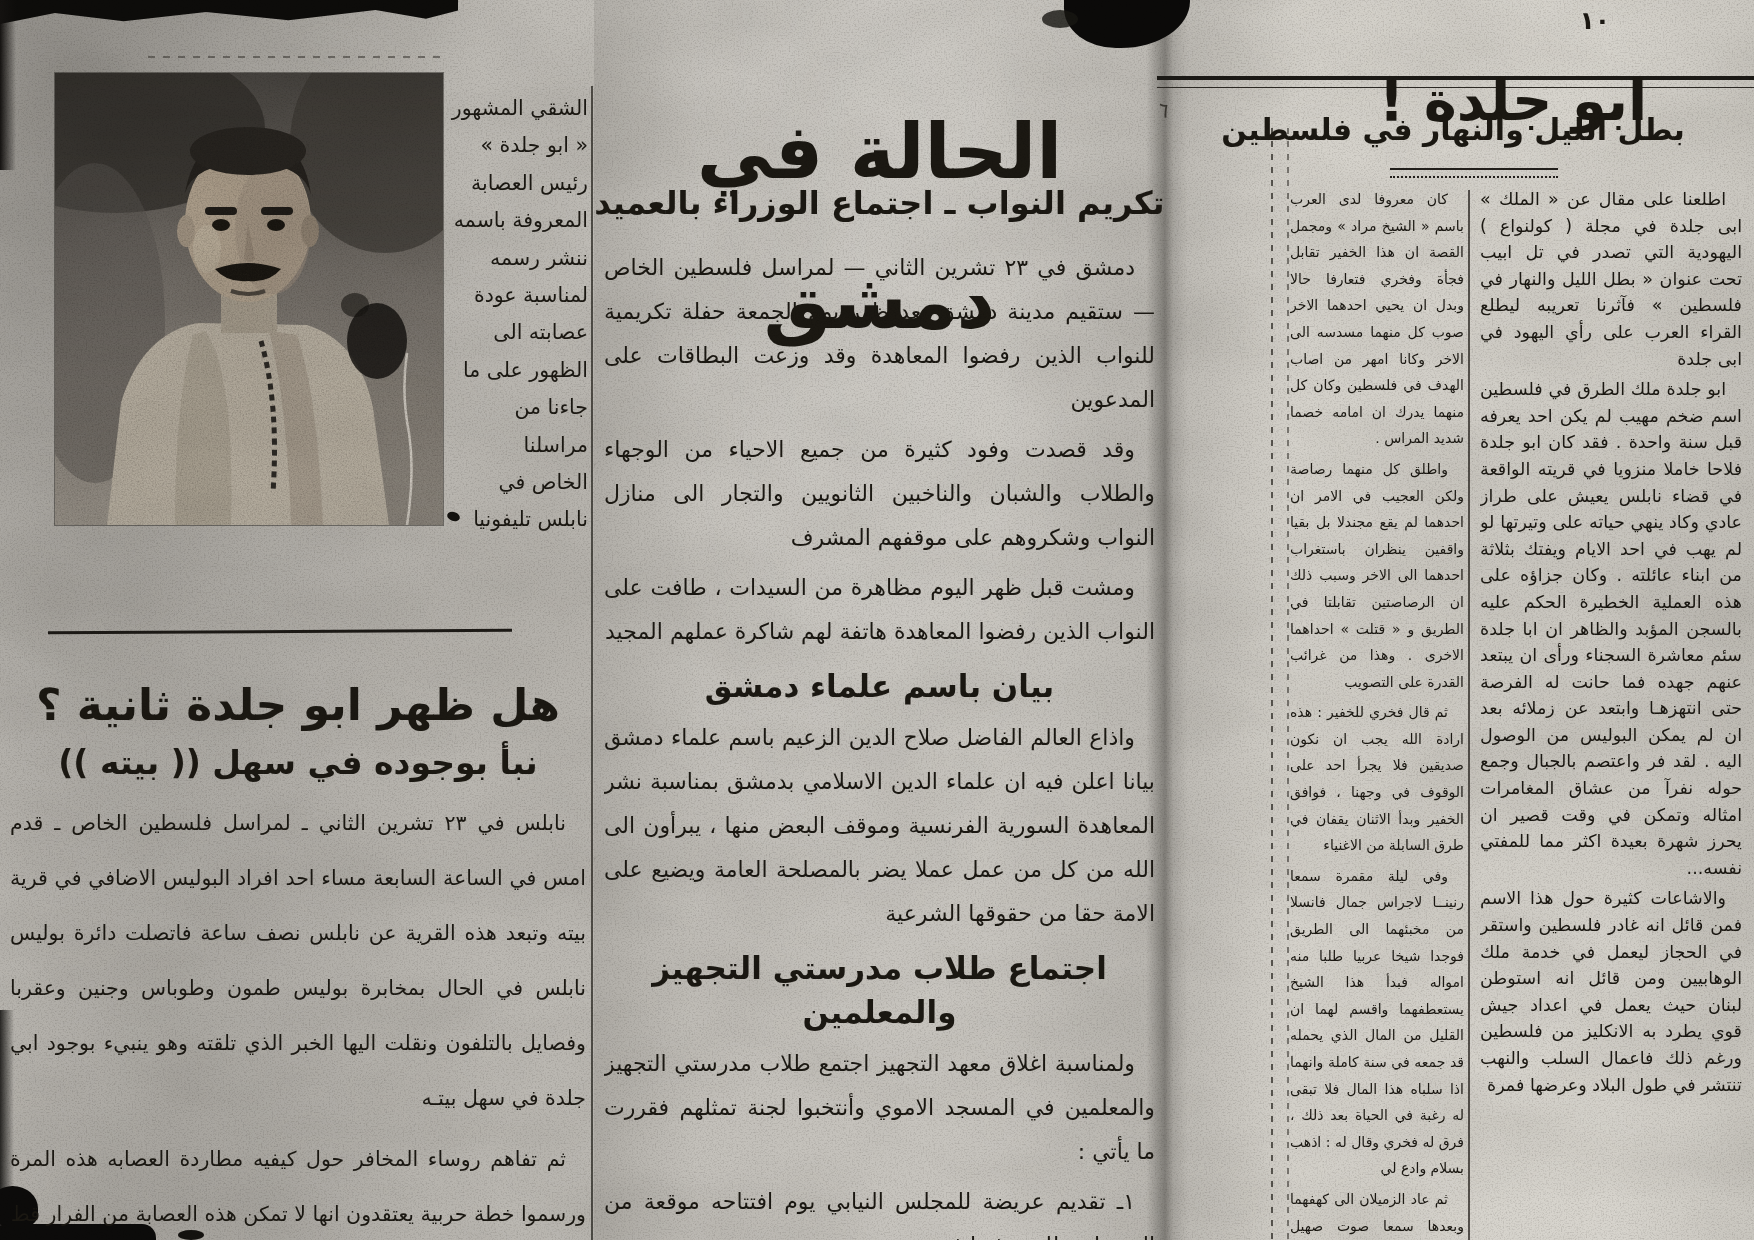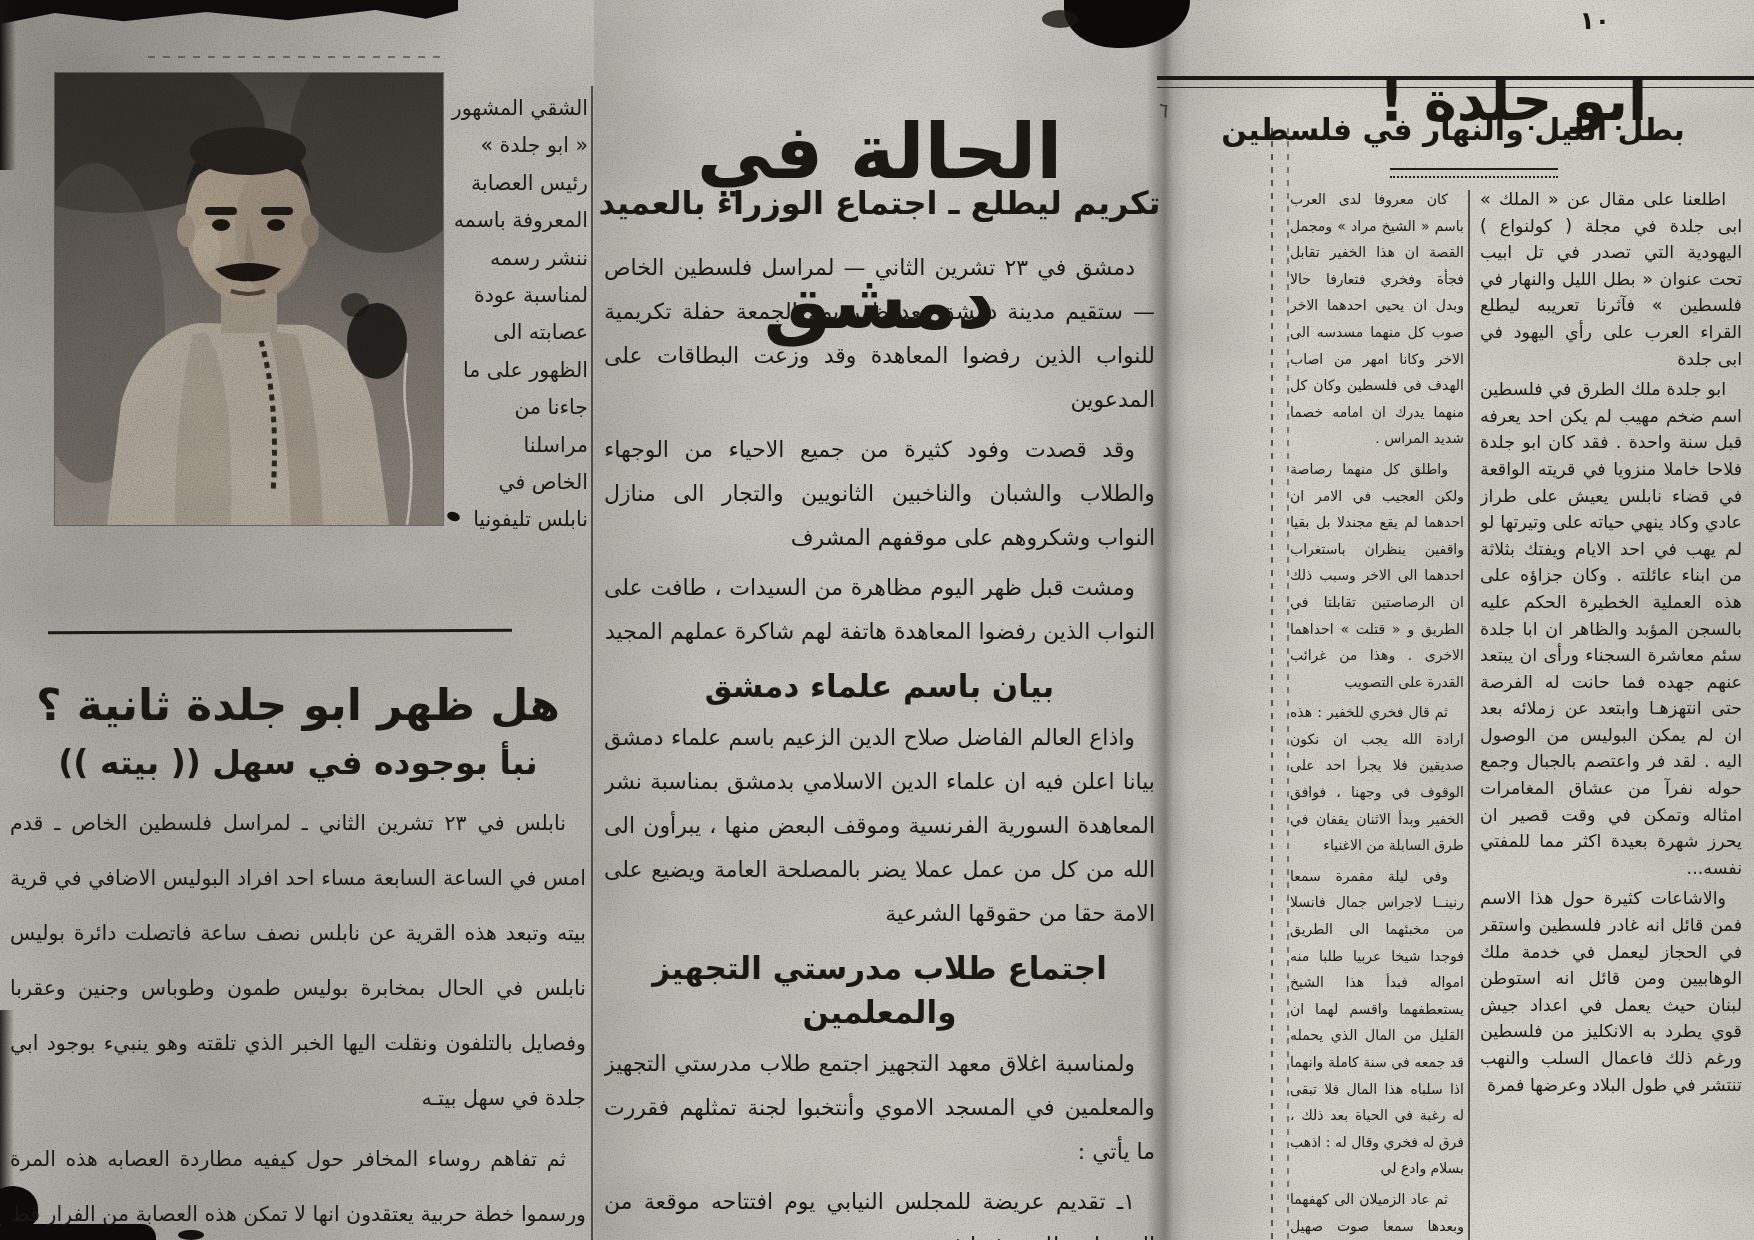"تكريم ليطلع ـ اجتماع الوزراء" div.mid-subheadline { text: ليطلع -> النواب }
